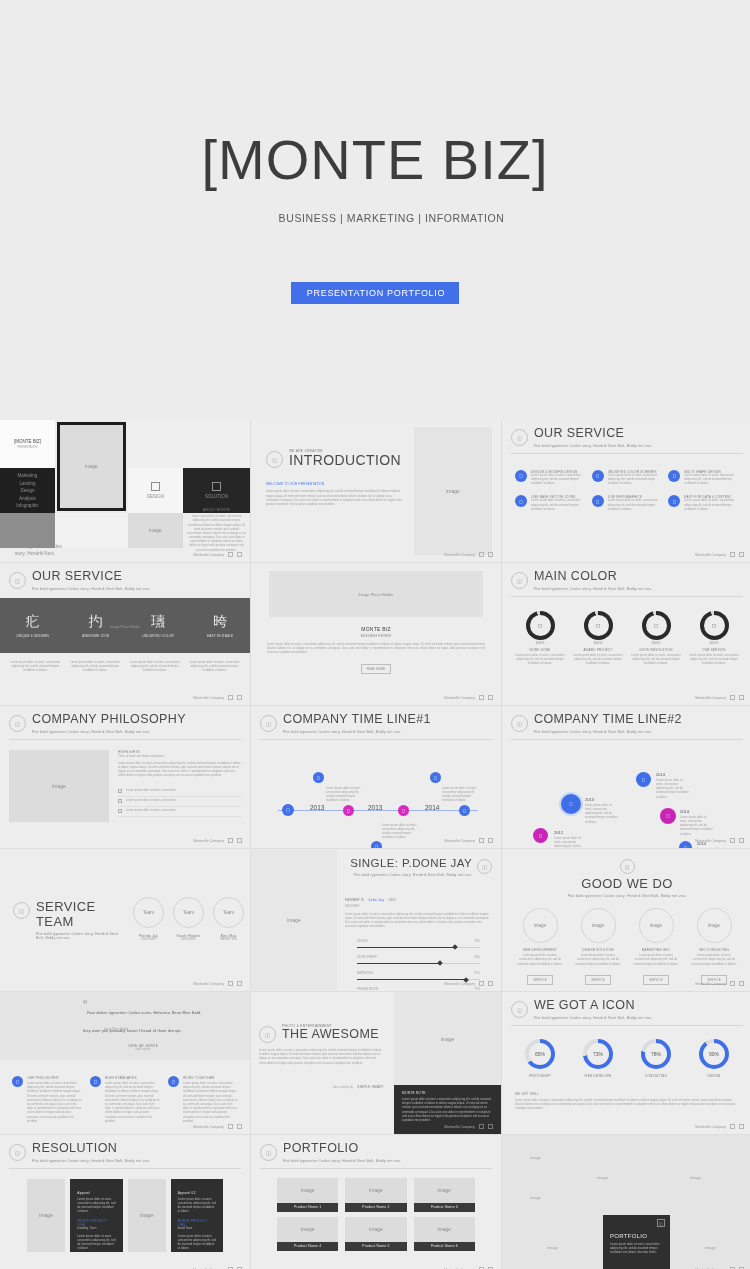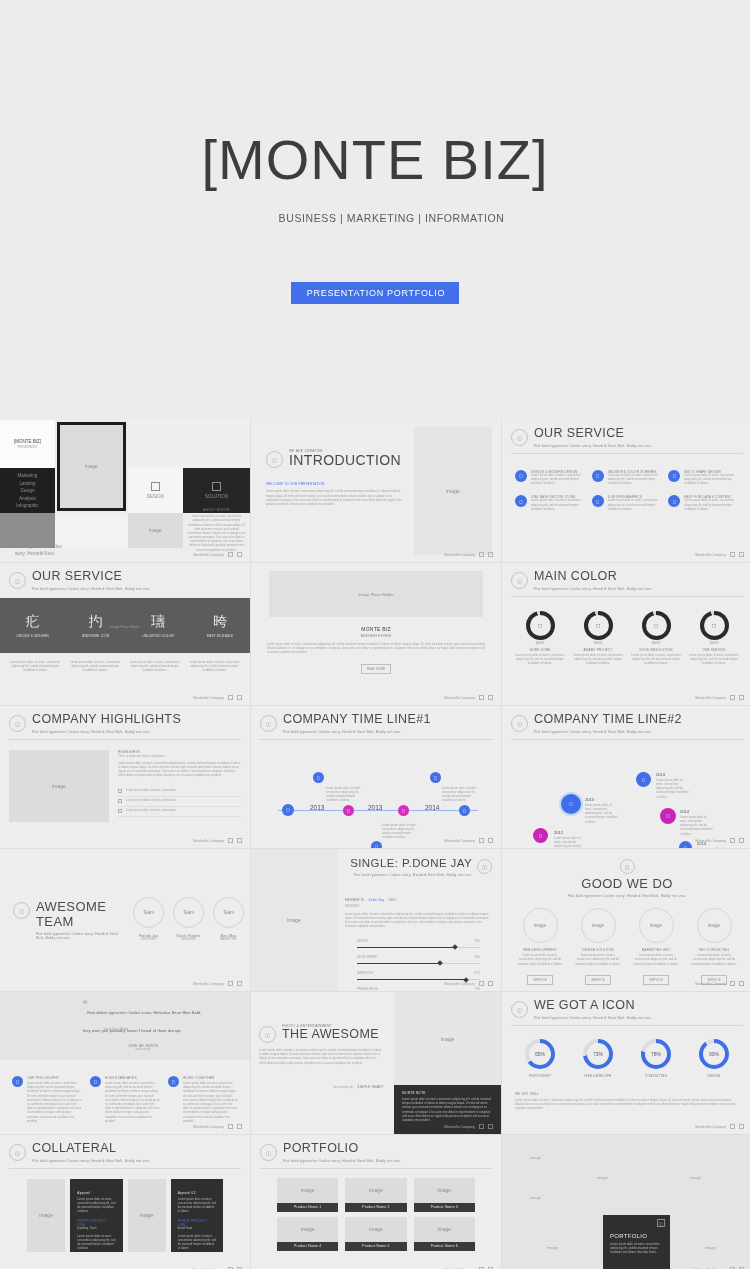"COMPANY HIGHLIGHTS" div.sh-ttl { text: HIGHLIGHTS -> PHILOSOPHY }
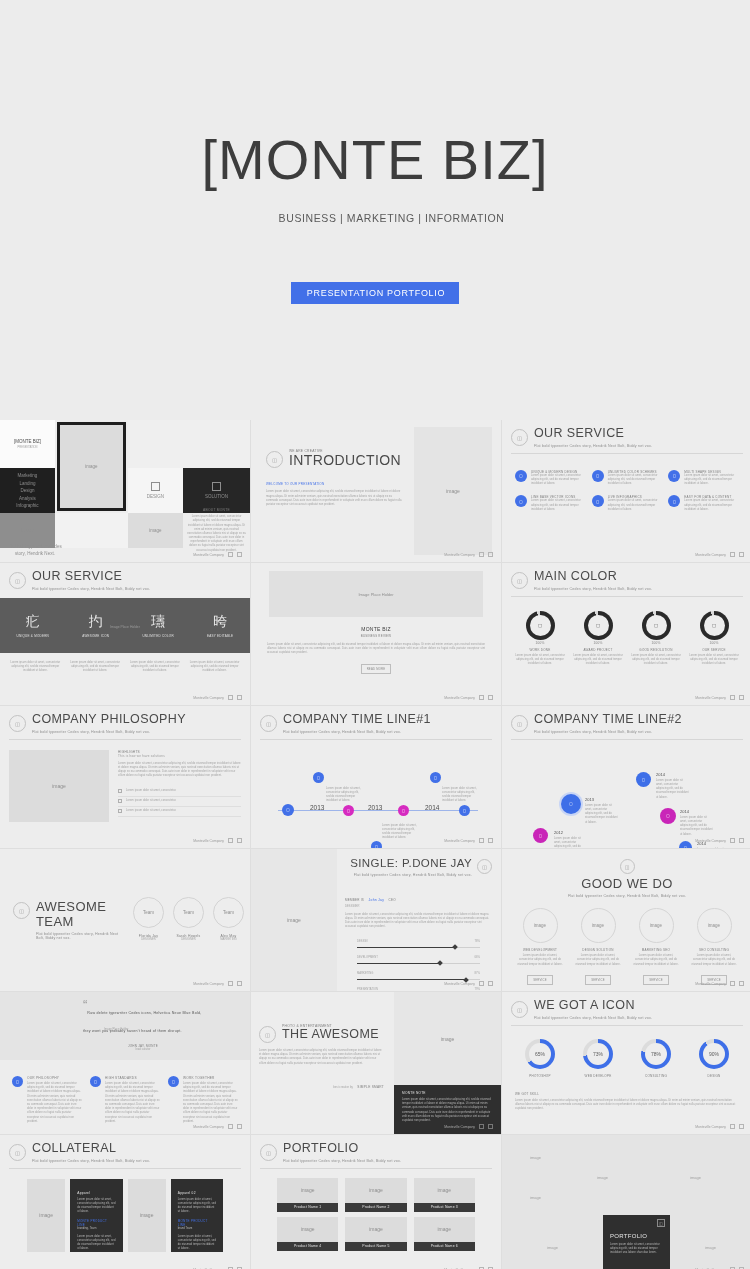"AWESOME TEAM" div.sh-ttl { text: AWESOME -> SERVICE }
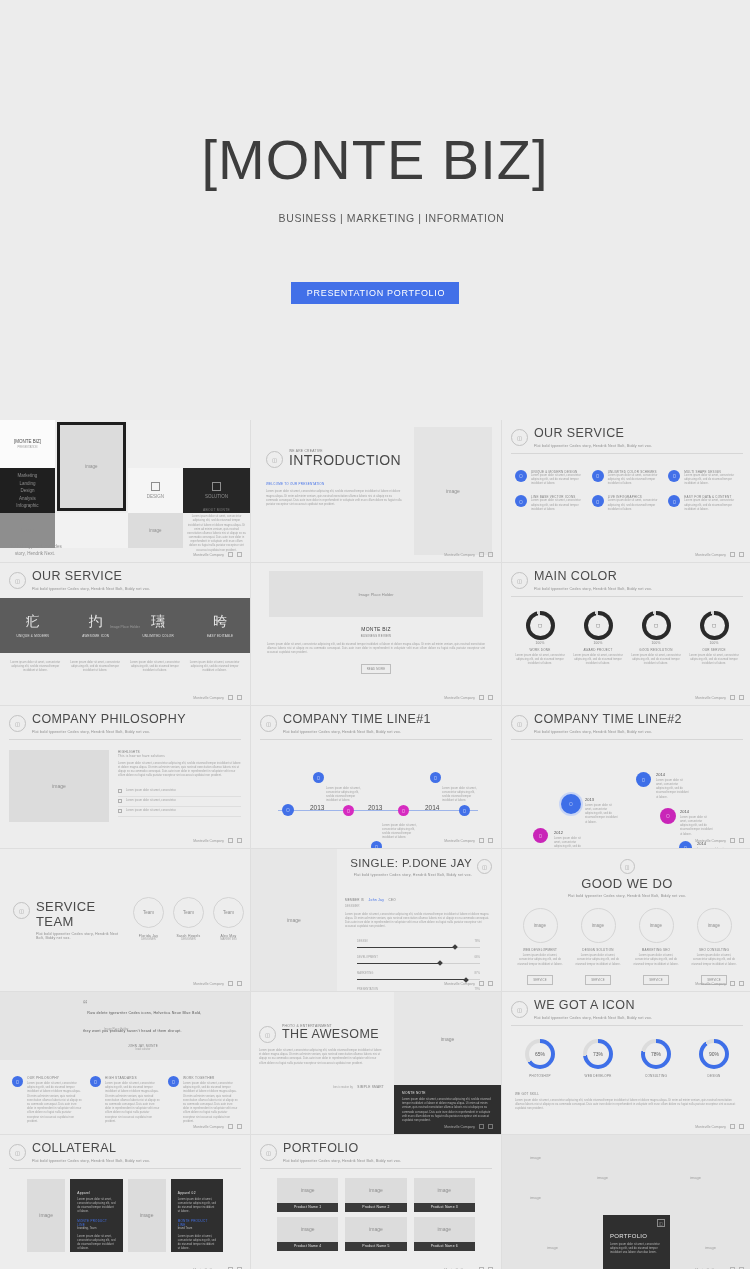"COLLATERAL" div.sh-ttl { text: COLLATERAL -> RESOLUTION }
